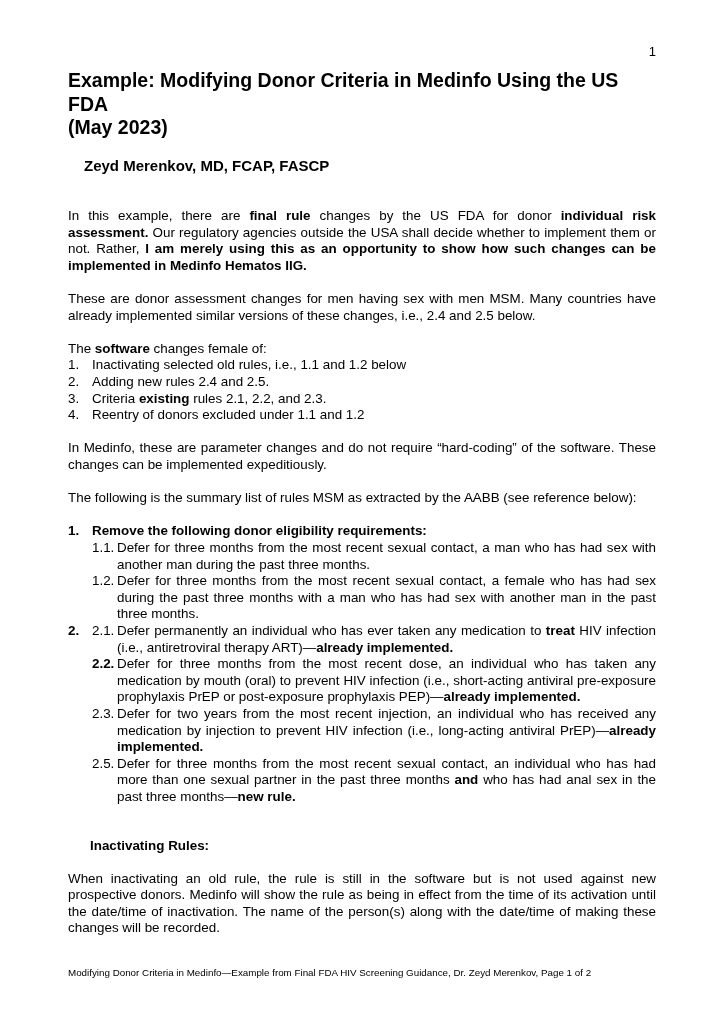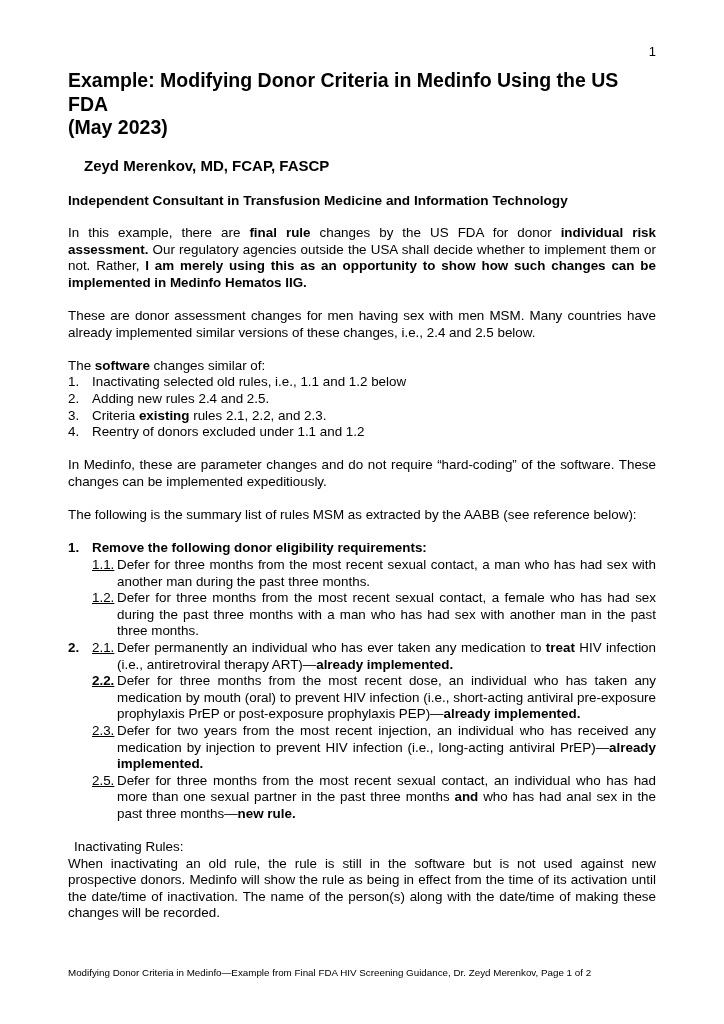"Independent Consultant in Transfusion" p.affil { html: <p>Independent Consultant in Transfusion Medicine and Information Technology</p> -> none }
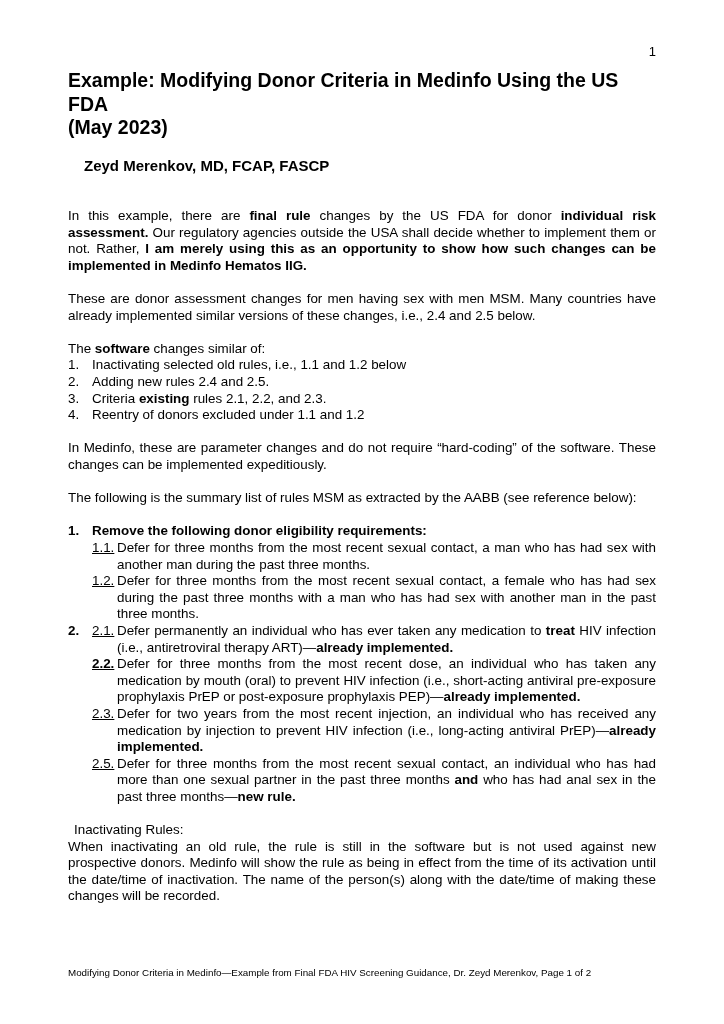"changes similar of:" span { text: similar -> female }
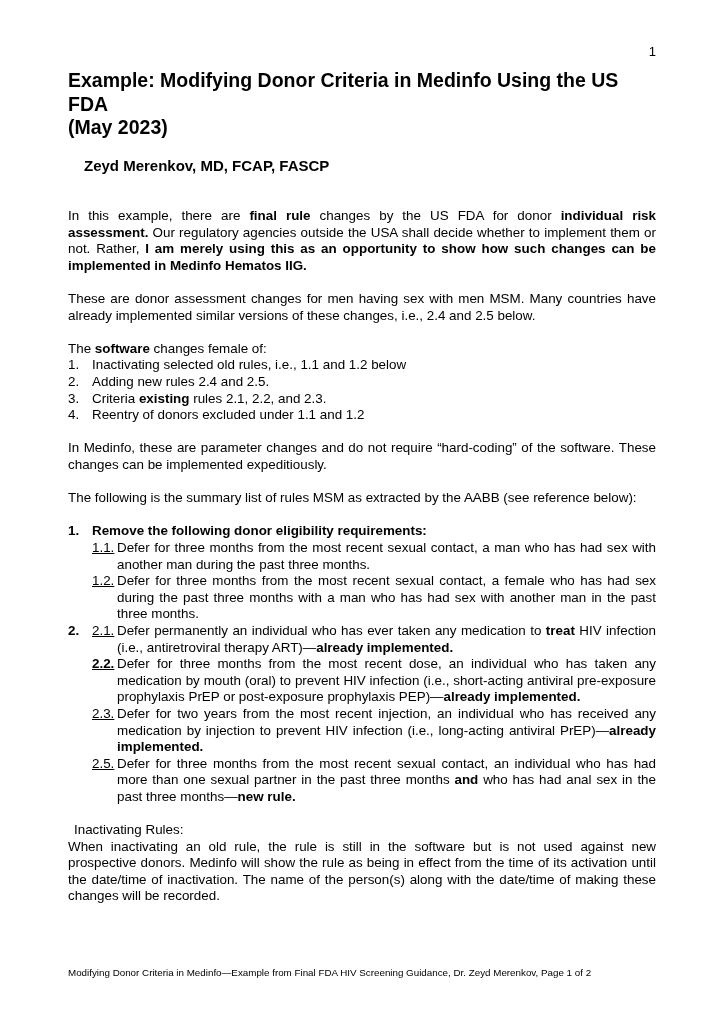"1.1." .rule-sub .num { text-decoration: underline -> none }
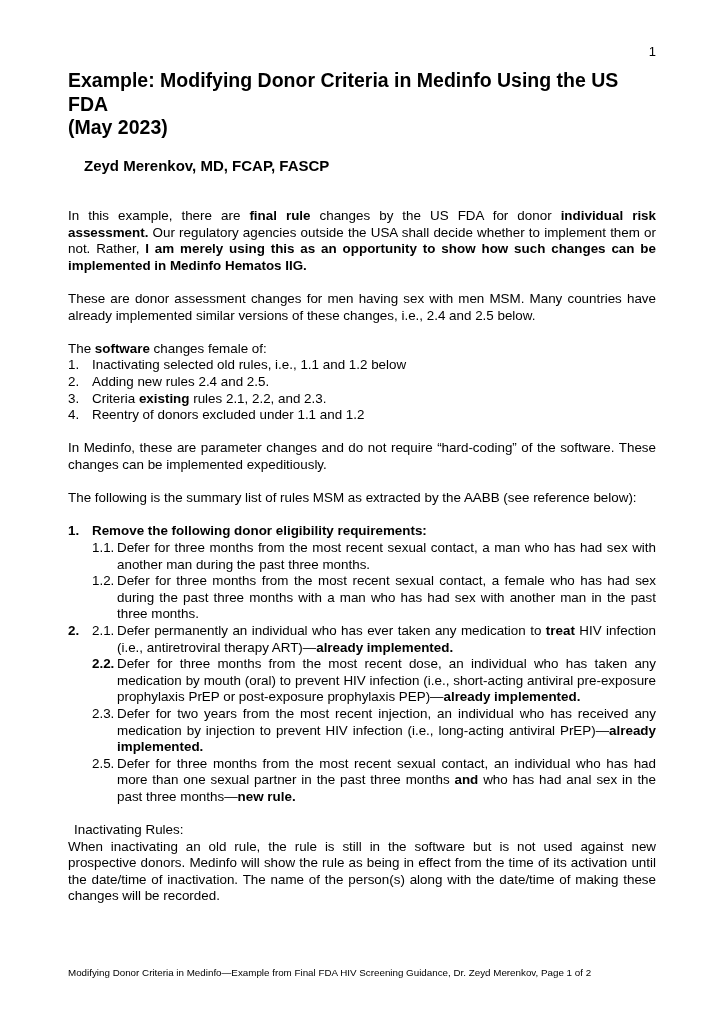"Inactivating Rules:" .section-head { font-weight: normal -> bold; margin: 0 -> 16px }
